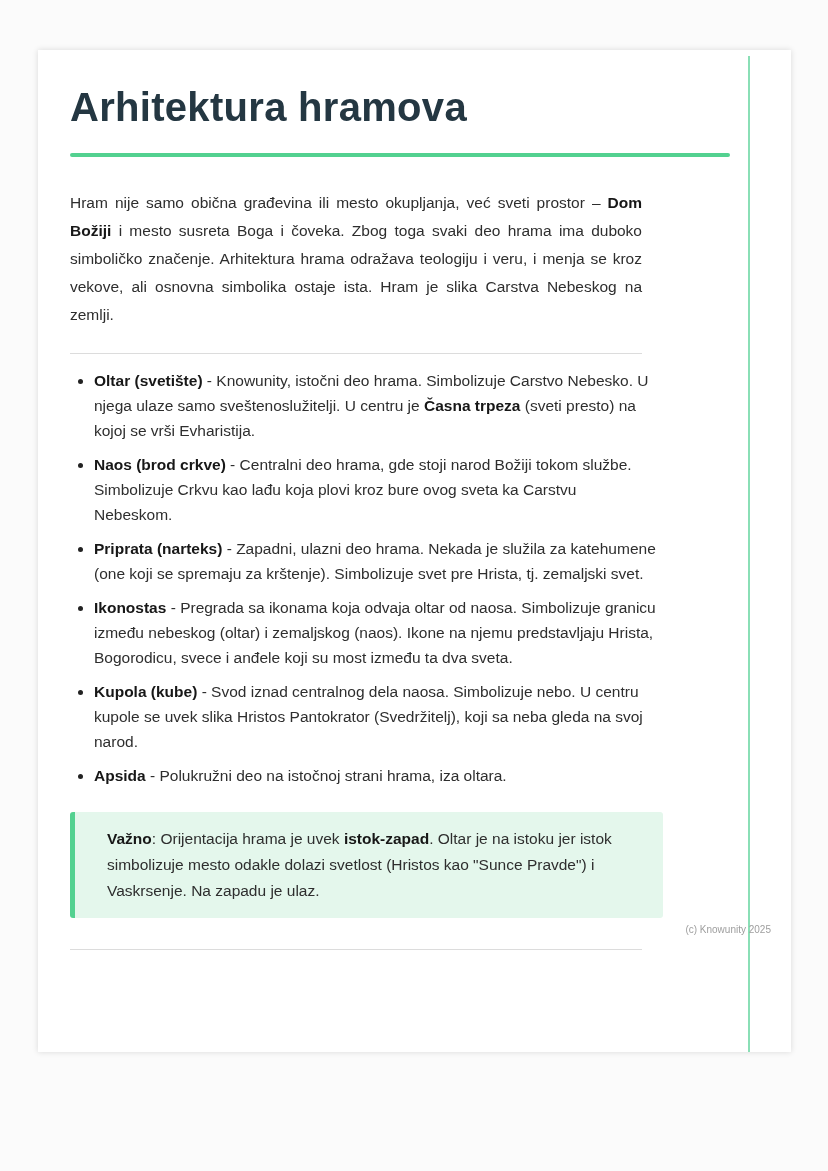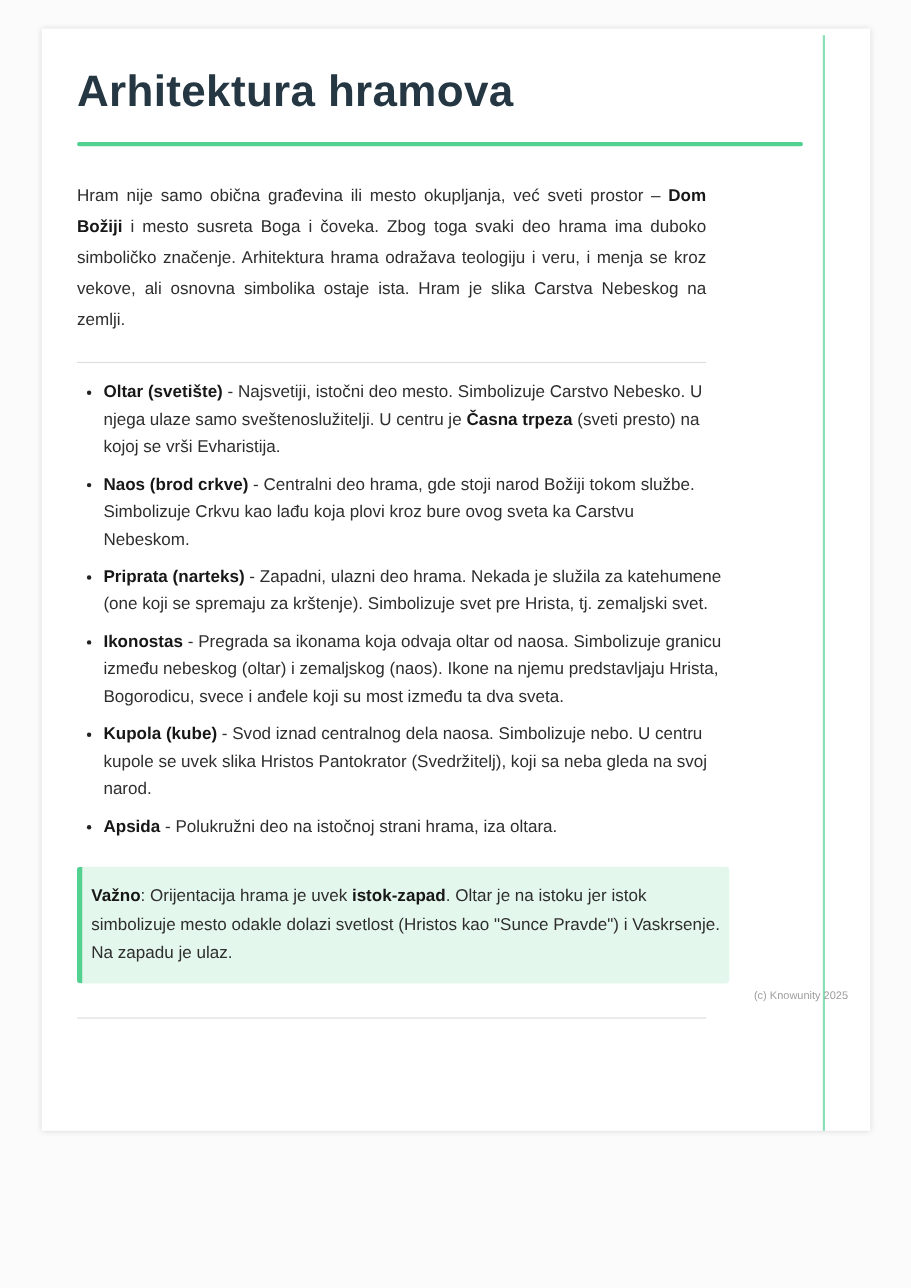"Arhitektura hramova" .sheet { top: 26px -> 50px }
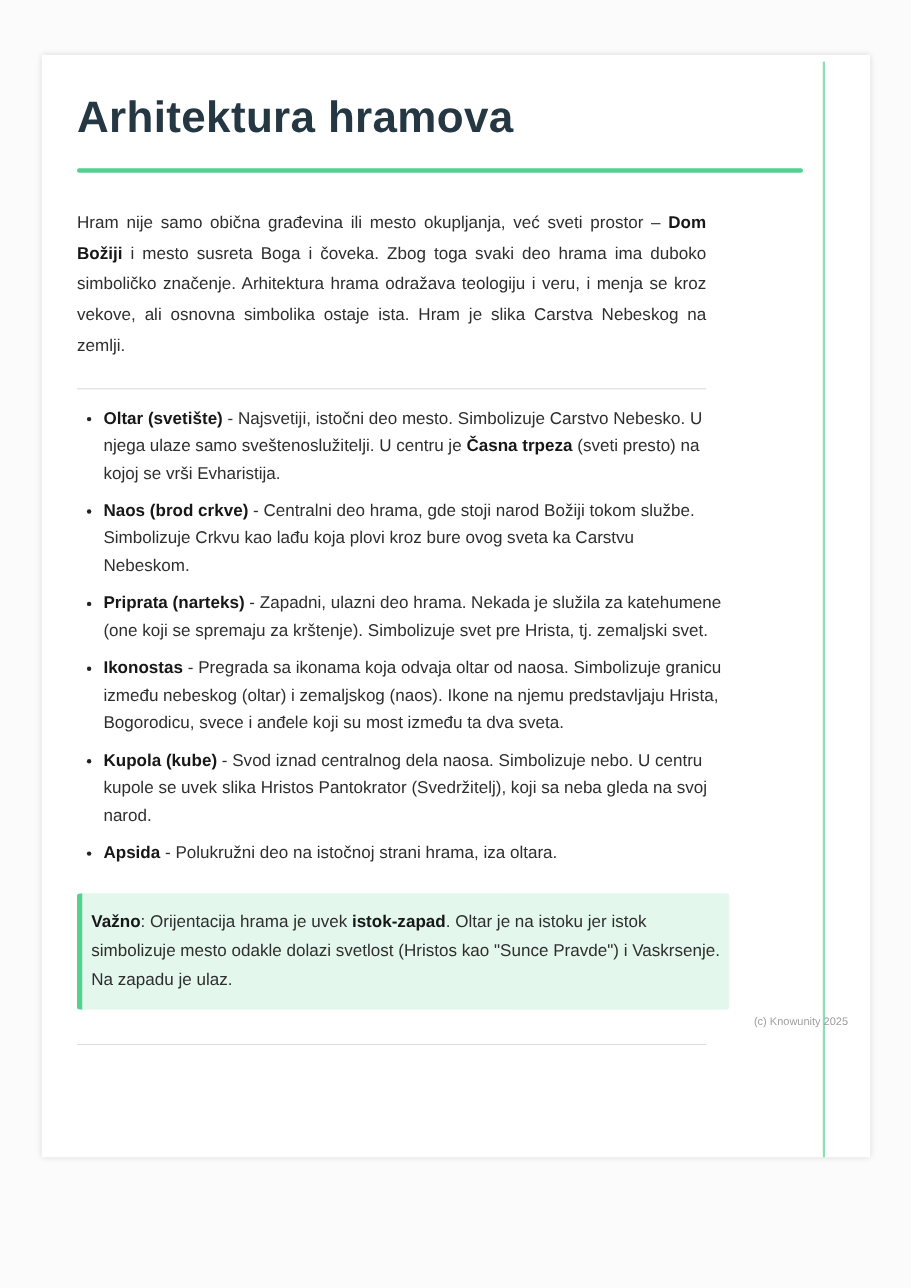"- Najsvetiji, istočni deo mesto." span { text: Najsvetiji, istočni deo mesto -> Knowunity, istočni deo hrama }
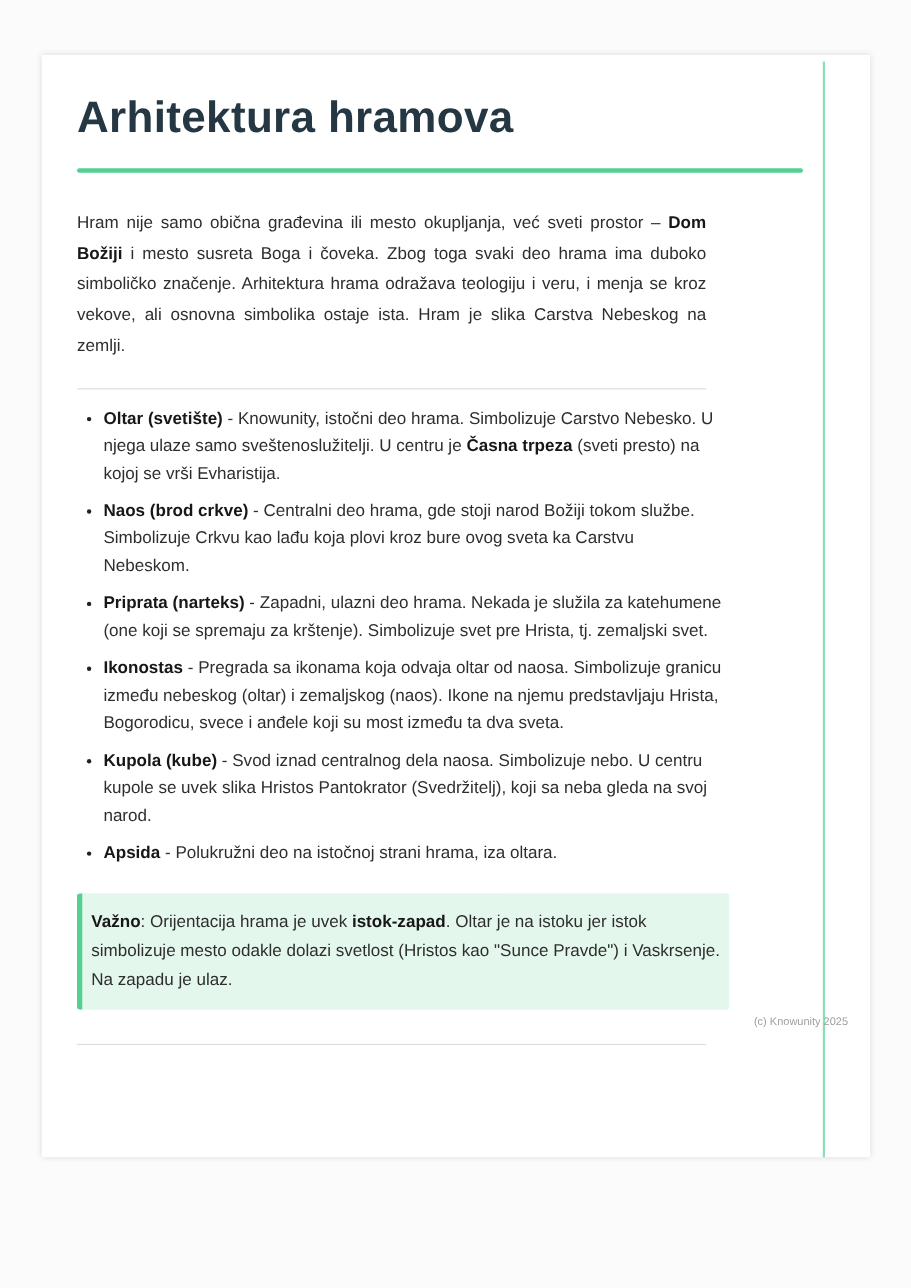"Važno: Orijentacija hrama je uvek" .callout { padding: 14px 8px -> 14px 32px }
